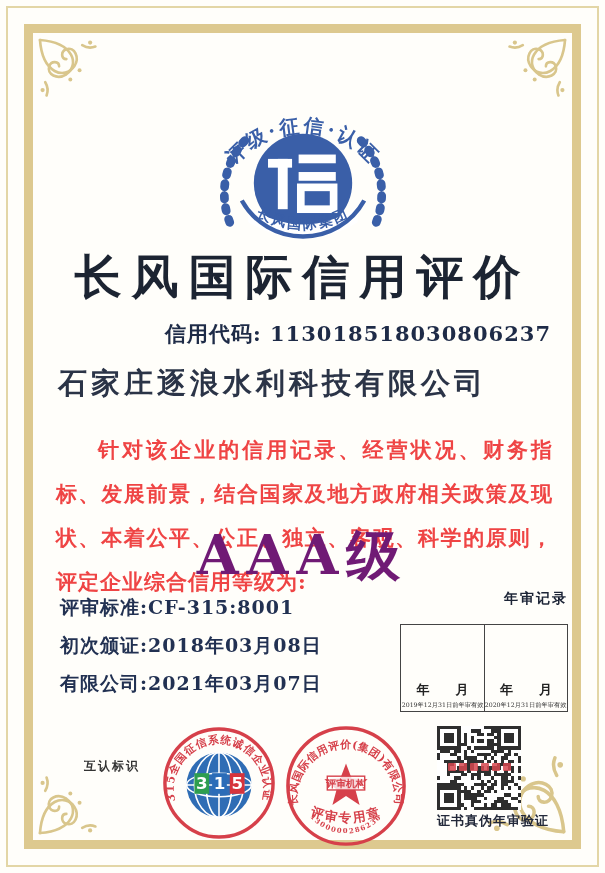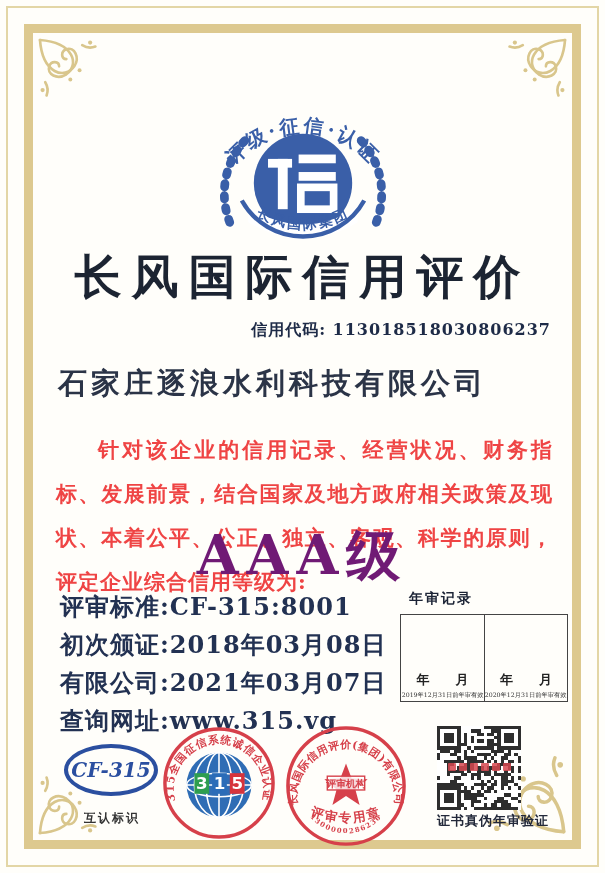"信用代码: 113018518030806237" .credit-code { font-size: 16px -> 21px }
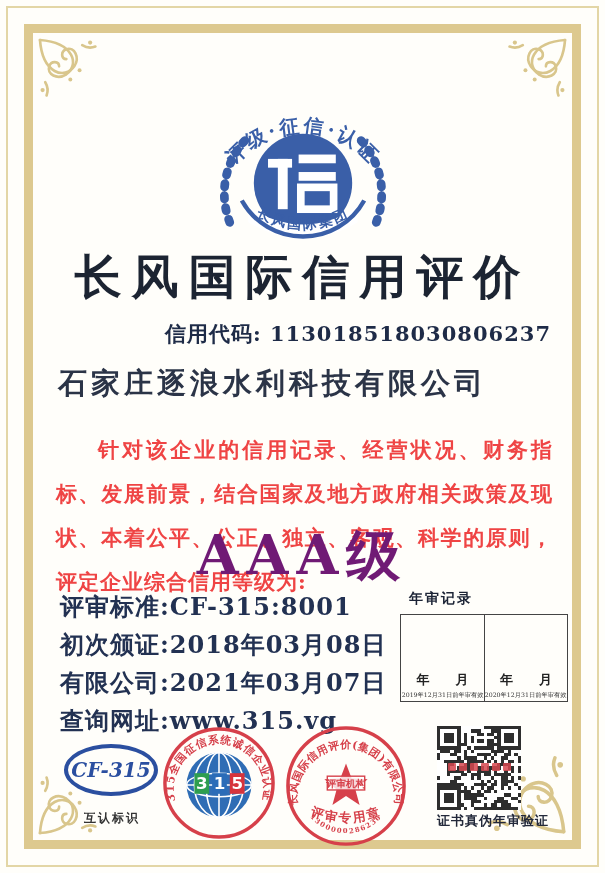"评审标准:CF-315:8001" .details { font-size: 24px -> 19px }
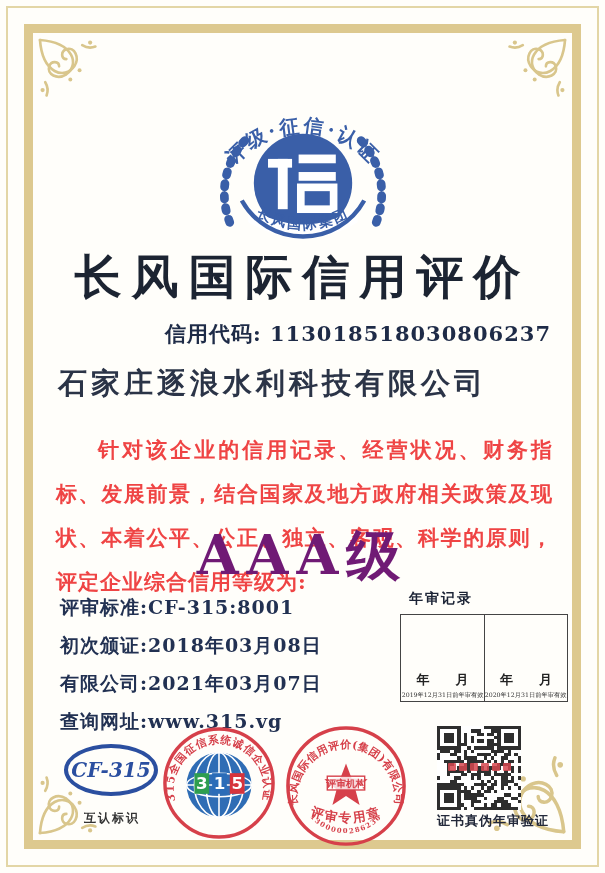"年审记录" .annual-title { text-align: none -> right }
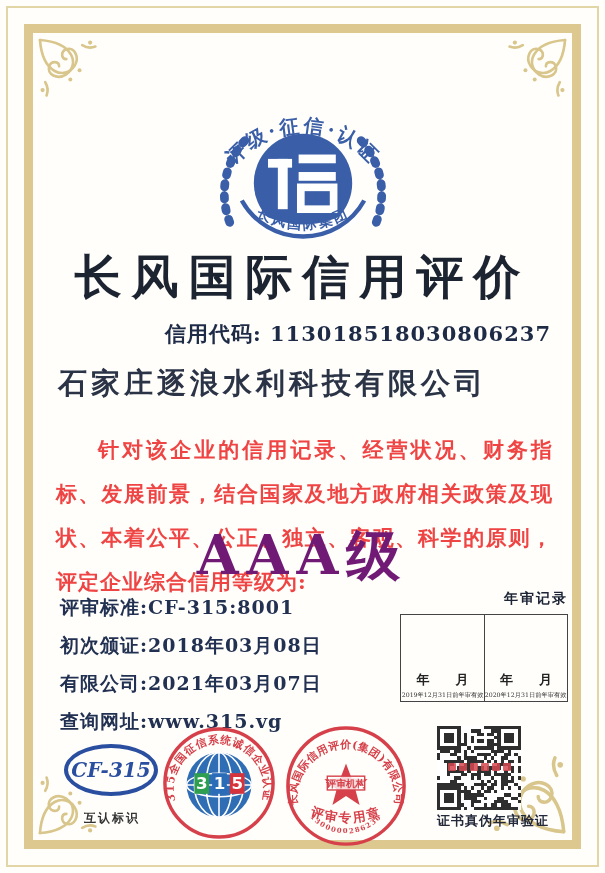"年 月" .annual-table { margin-top: 6px -> 16px }
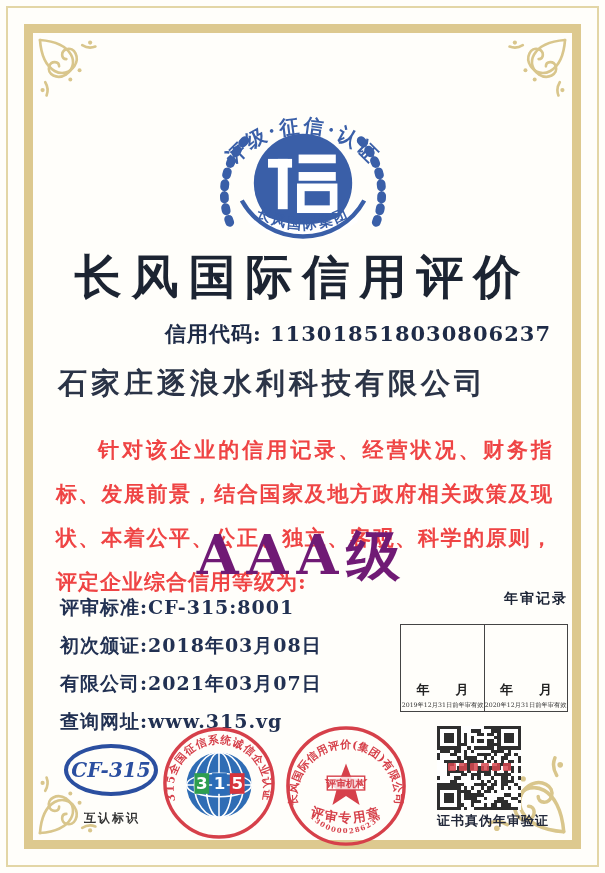"查询网址:www.315.vg" div.dline { html: <div>查询网址:www.315.vg</div> -> none }
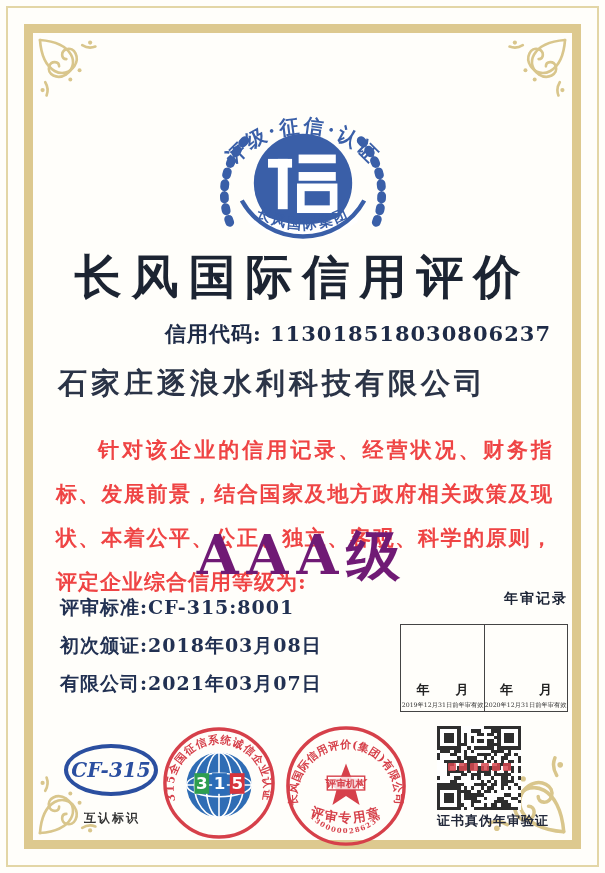"CF-315" div.cf315-ellipse { html: <div> <span>CF-315</span> </div> -> none }
